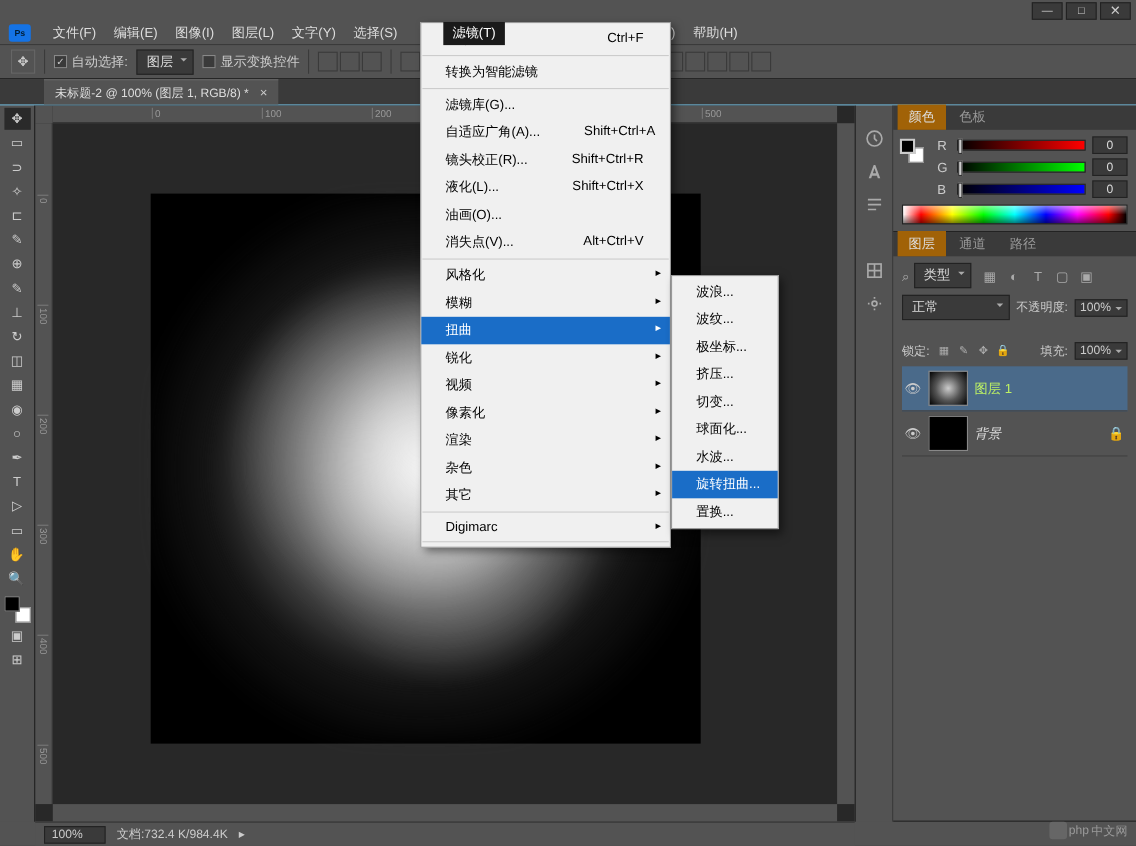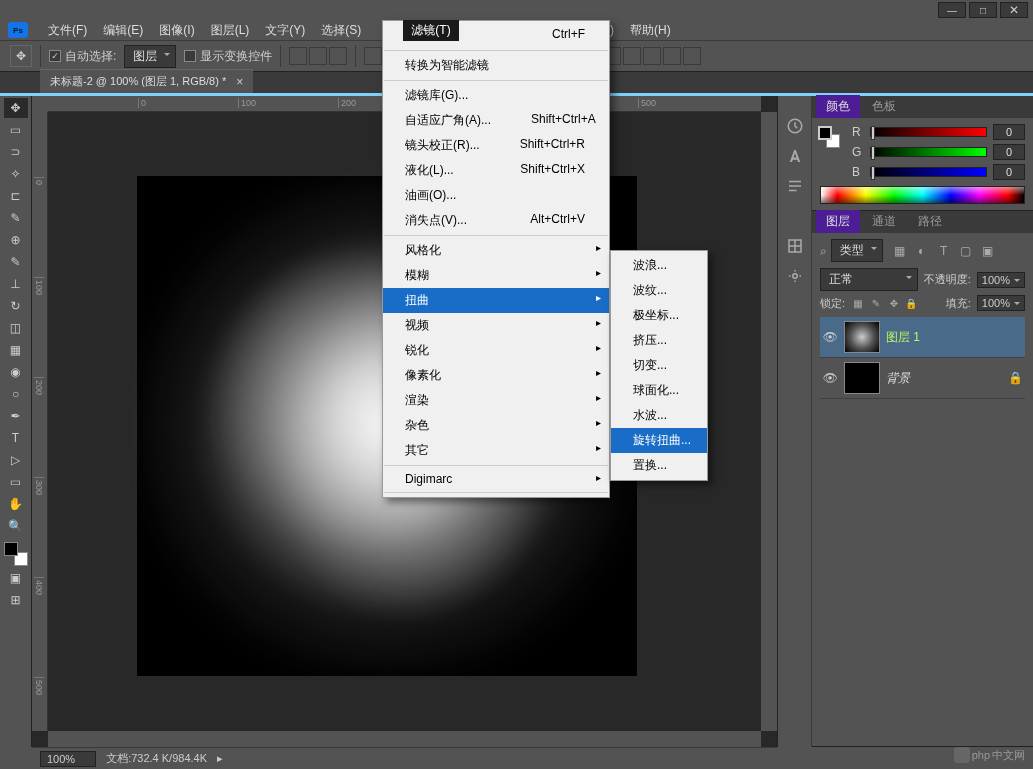"未标题-2 @ 100% (图层 1," .doc-tabs { align-items: flex-end -> none; border-bottom: 3px solid #7dd3fc -> 1px solid #7dd3fc }
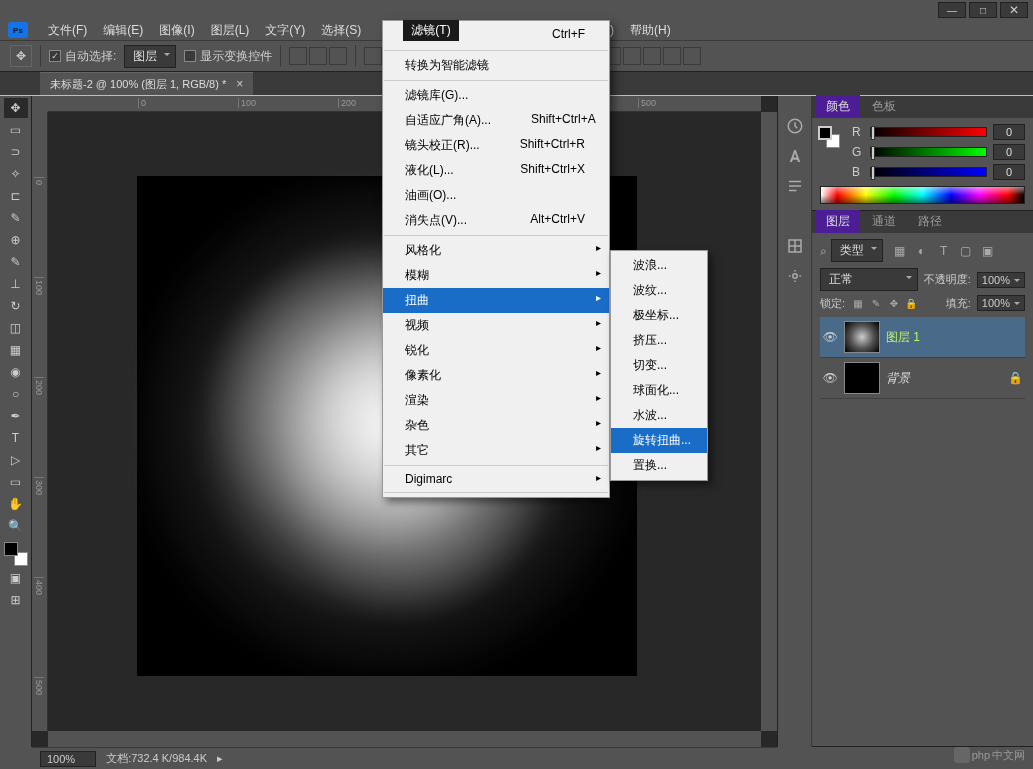"颜色" .ptab.active { background: #4c1d95 -> #a16207 }
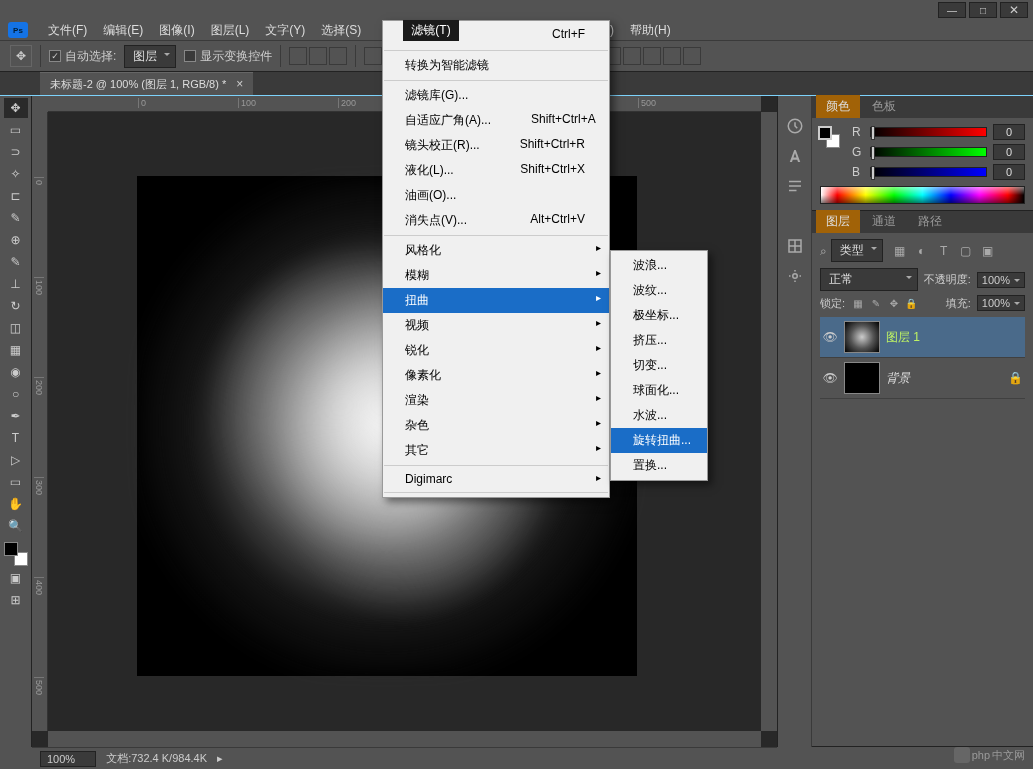"正常" .blend-row { margin-bottom: 4px -> 20px }
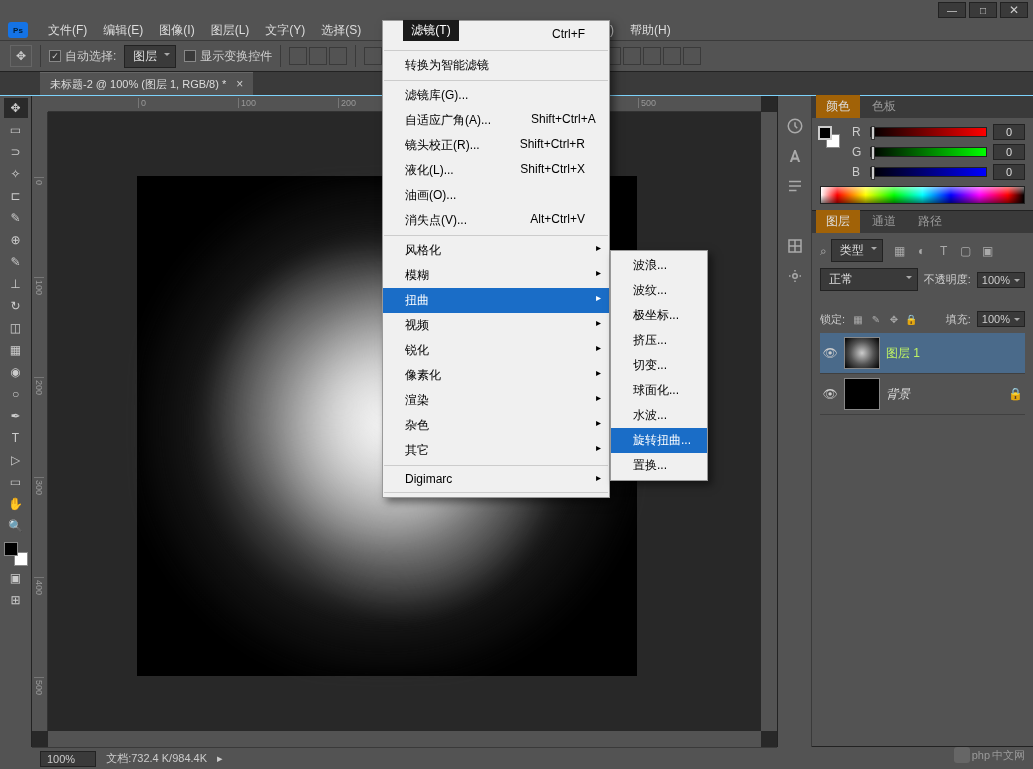"视频" div.item { order: before "锐化" -> after "锐化" }
